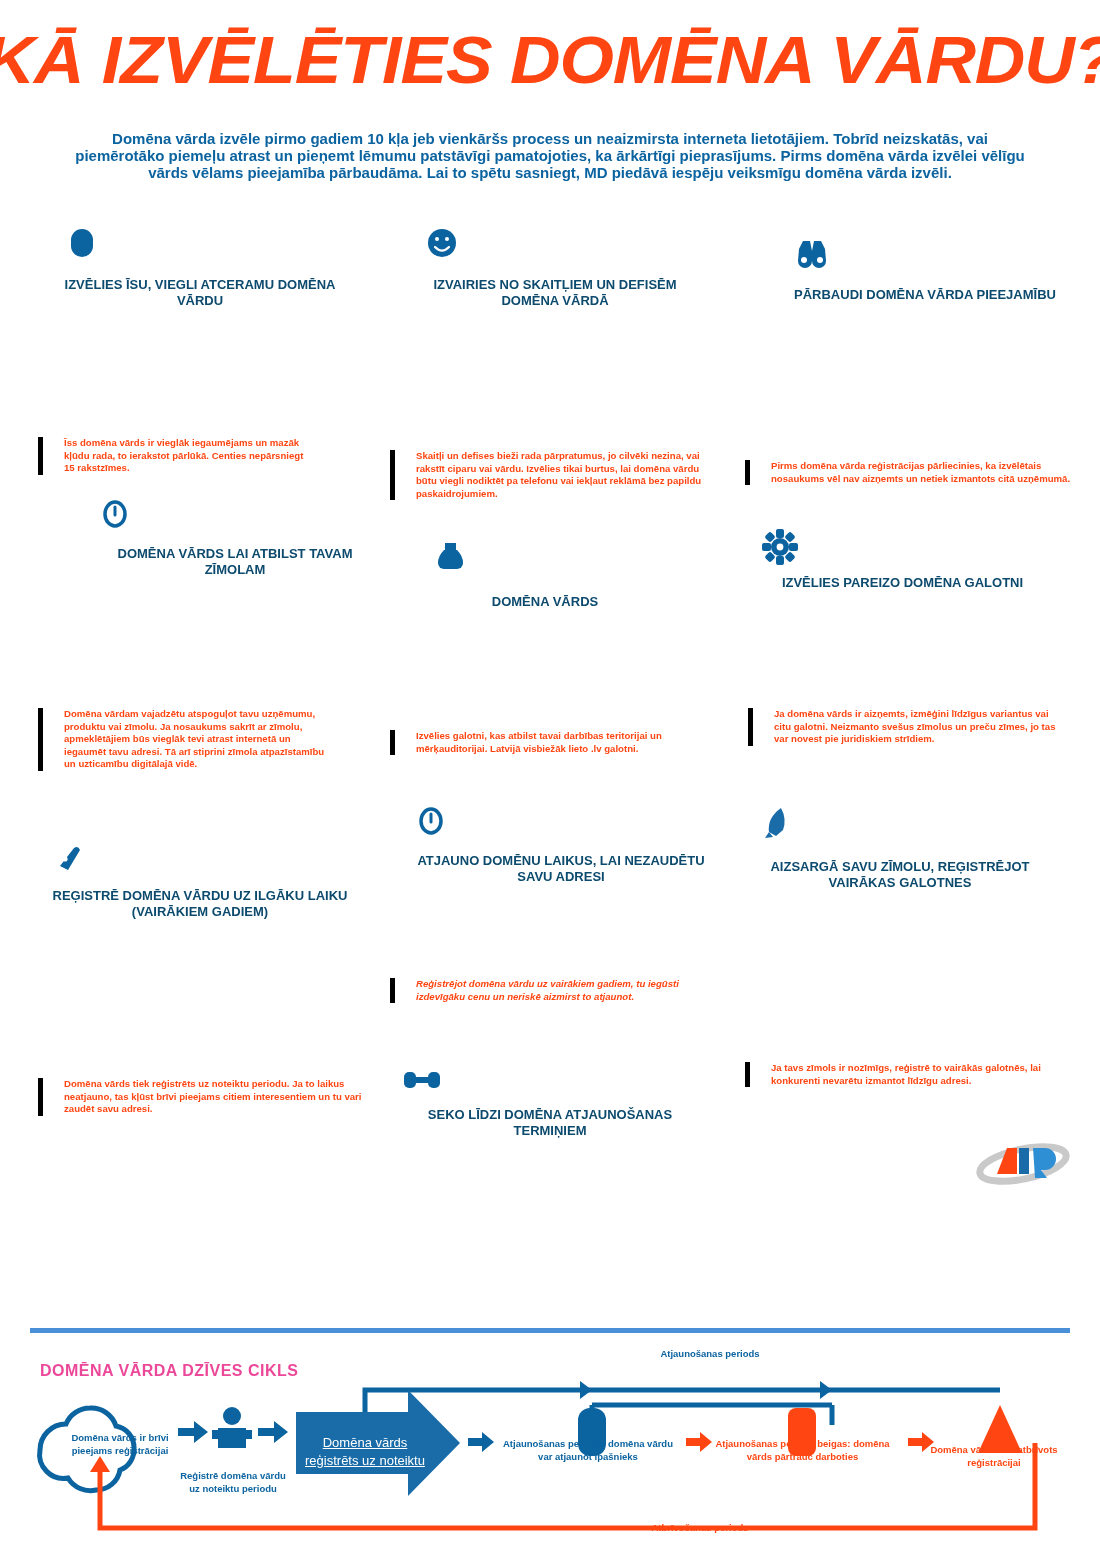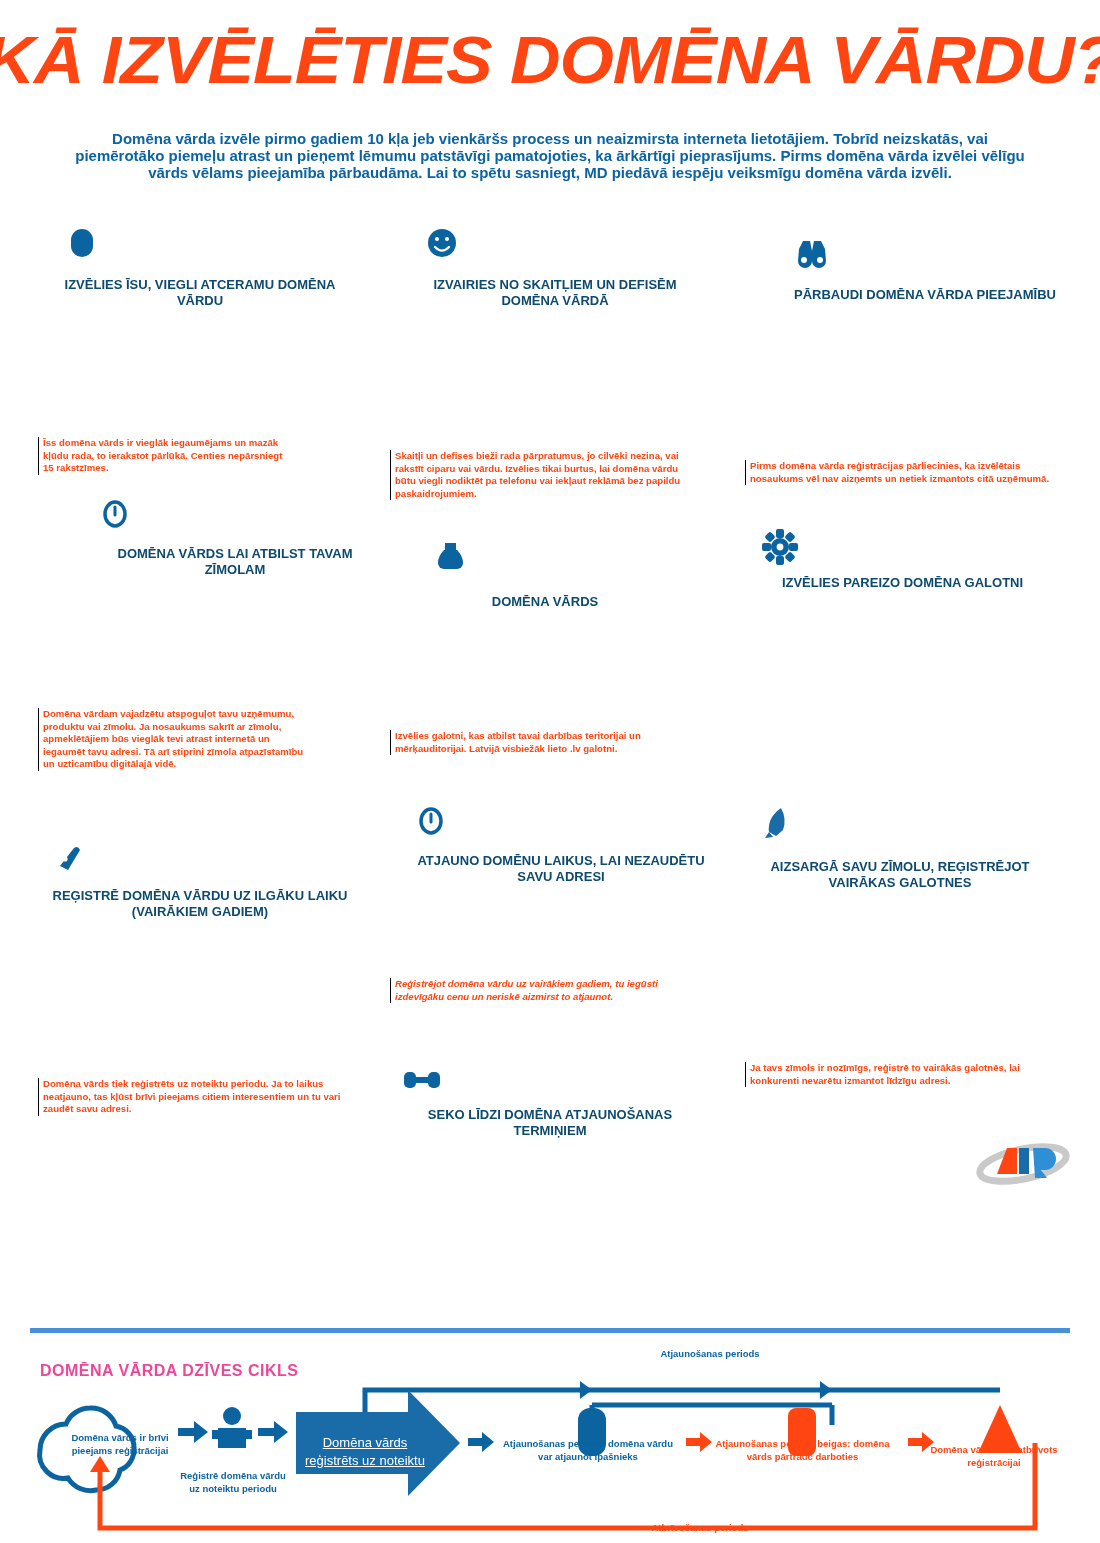"Īss domēna vārds ir vieglāk" .para { border-left: 1px solid #000000 -> 5px solid #000000; padding-left: 4px -> 21px }
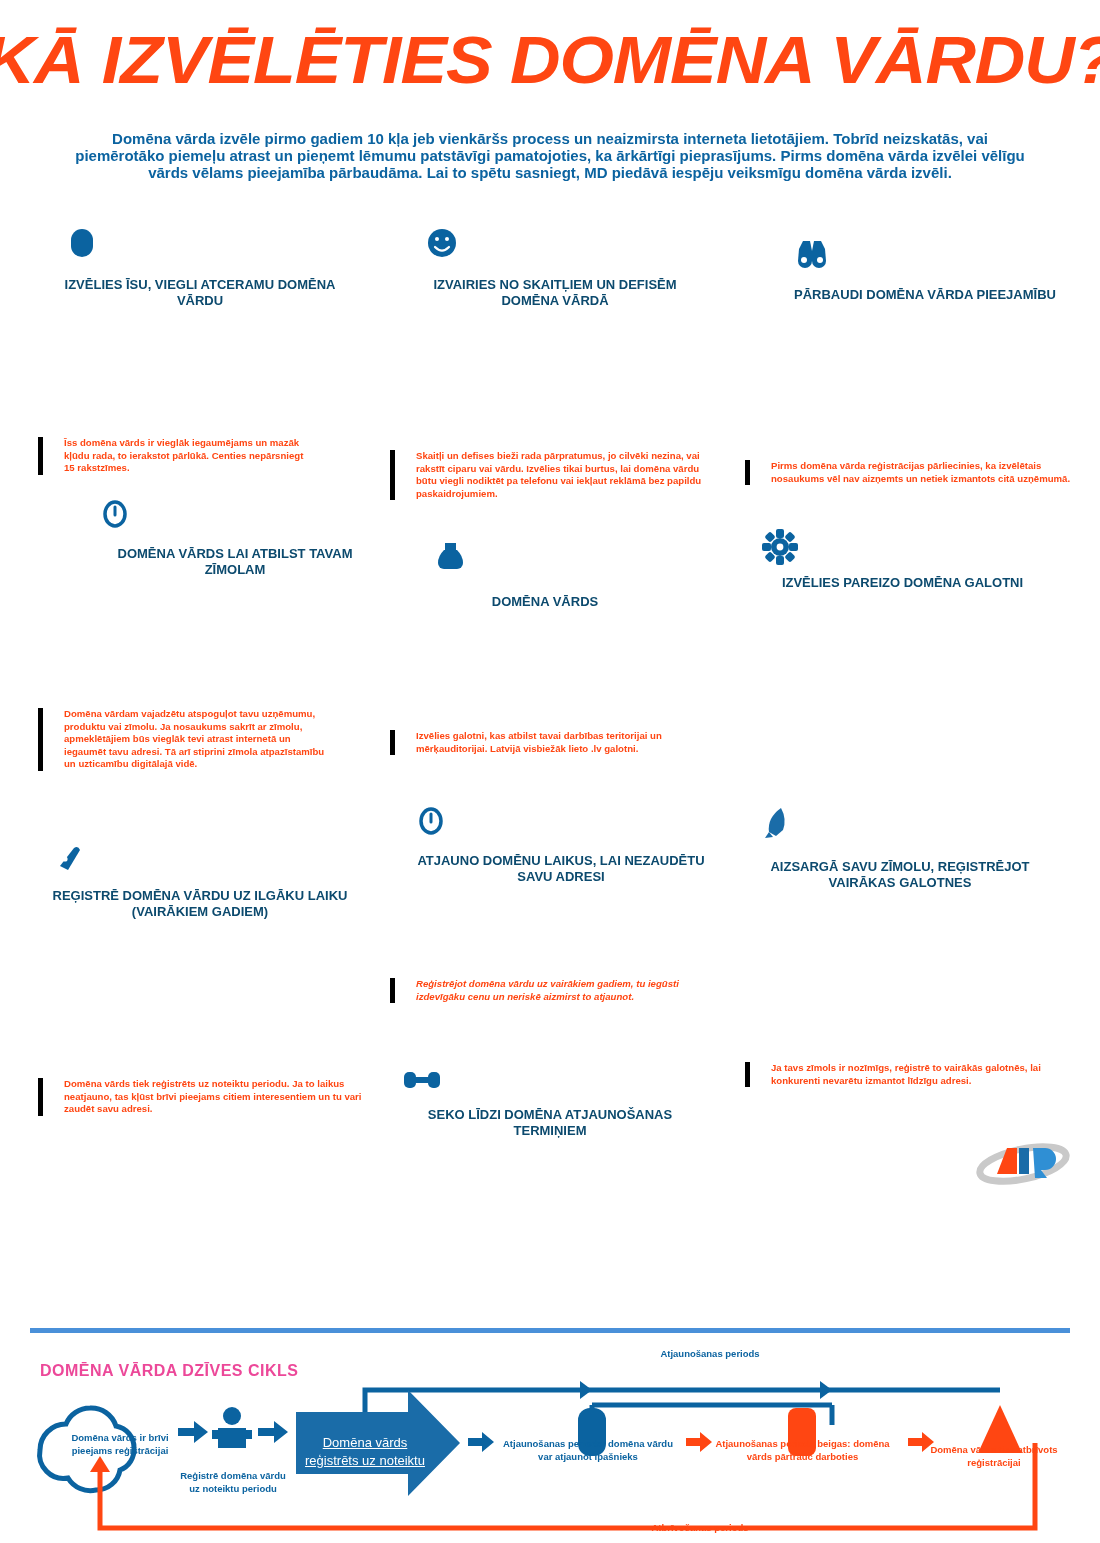"Ja domēna vārds ir aizņemts," div.para { html: none -> <div>Ja domēna vārds ir aizņemts, izmēģini līdzīgus variantus vai citu galotni. Neizmanto svešus zīmolus un preču zīmes, jo tas var novest pie juridiskiem strīdiem.</div> }
